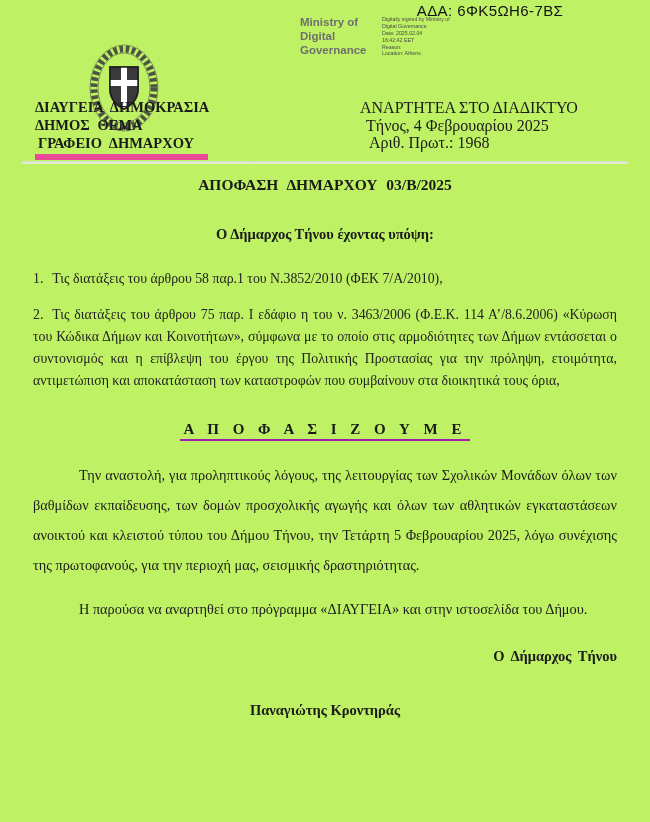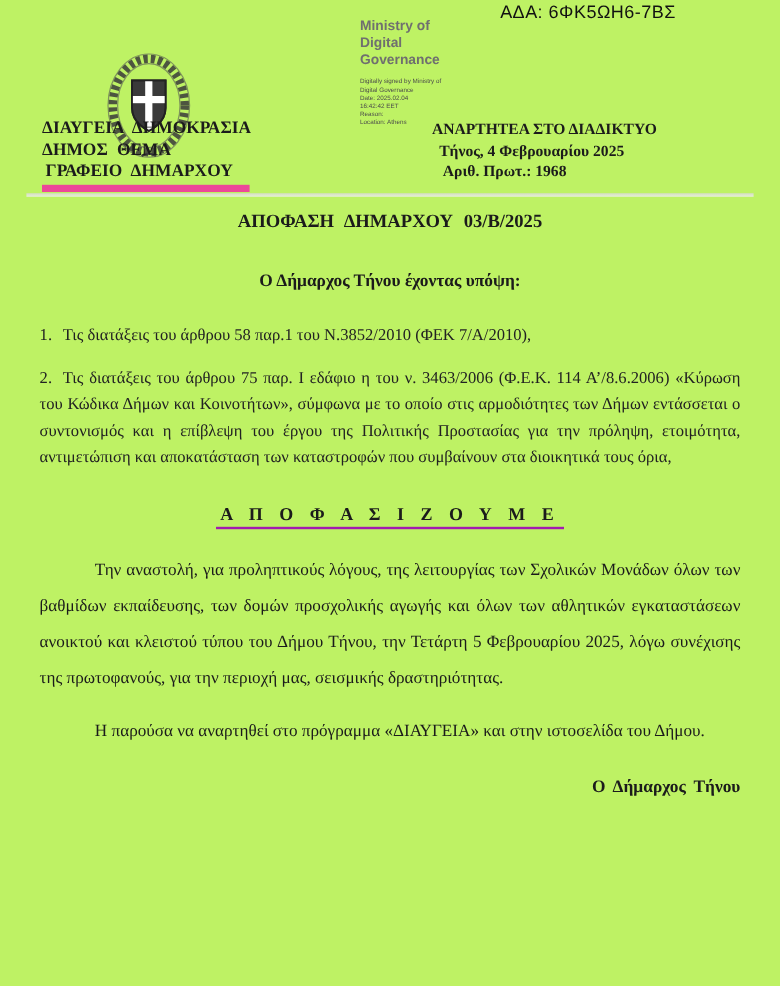"Ministry of Digital Governance" .stamp { flex-direction: column -> none }
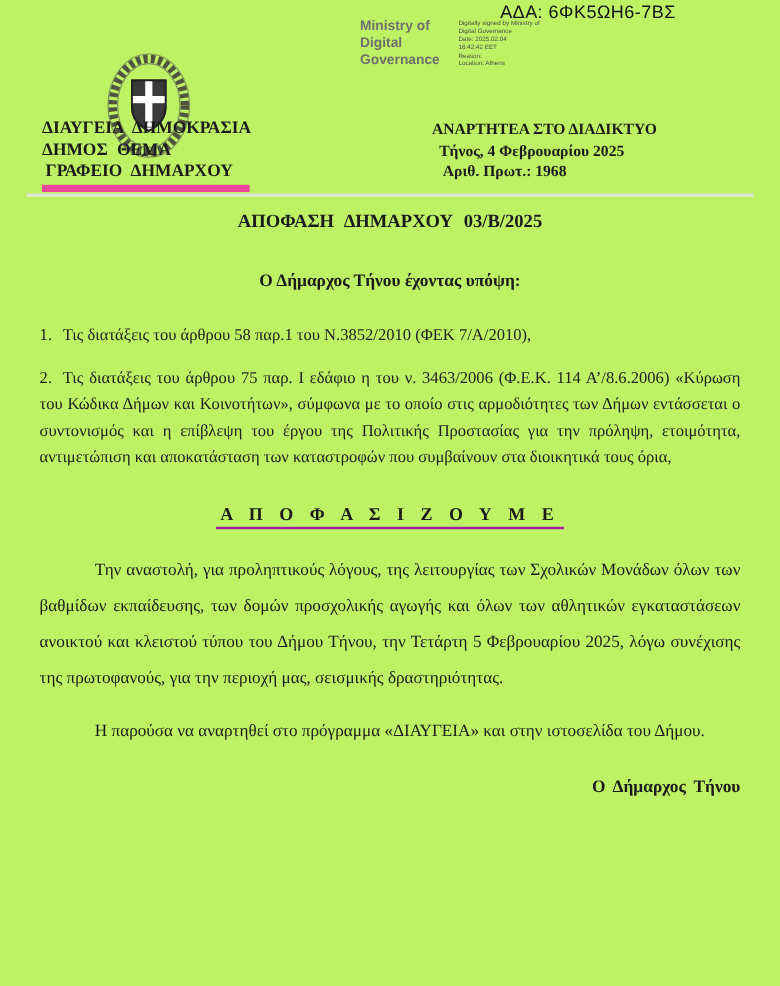"ΑΝΑΡΤΗΤΕΑ ΣΤΟ ΔΙΑΔΙΚΤΥΟ" .hdr-right { font-size: 13px -> 16px; font-weight: bold -> normal }
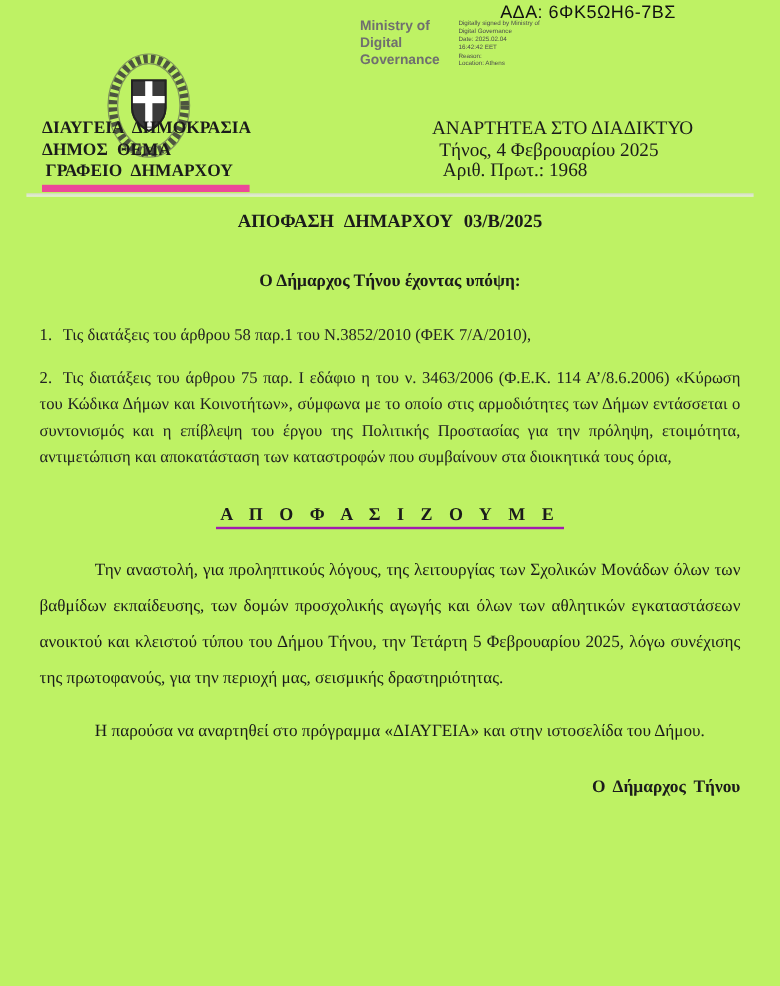"Παναγιώτης Κροντηράς" div.sig-name { html: none -> <div>Παναγιώτης Κροντηράς</div> }
